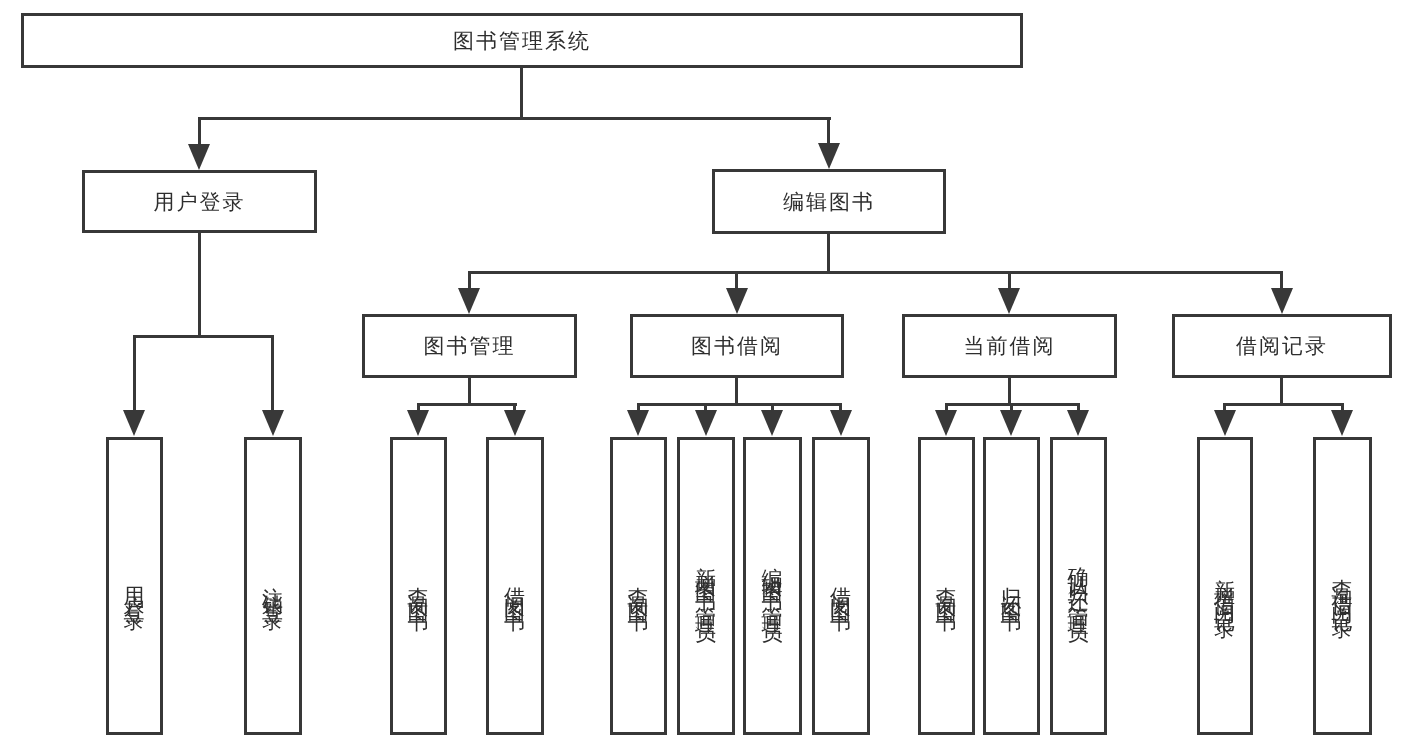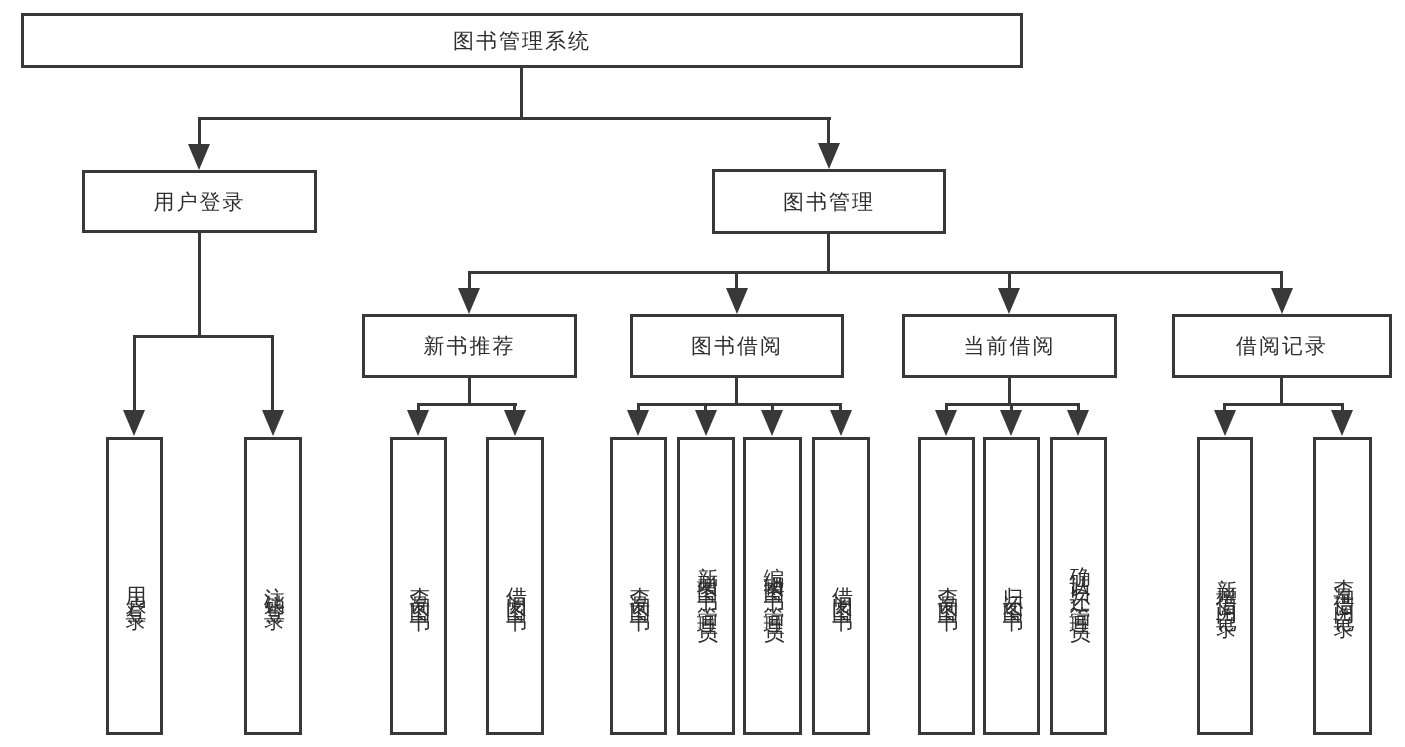"图书管理系统" #canvas { font-family: Liberation Mono, monospace -> Liberation Sans, sans-serif }
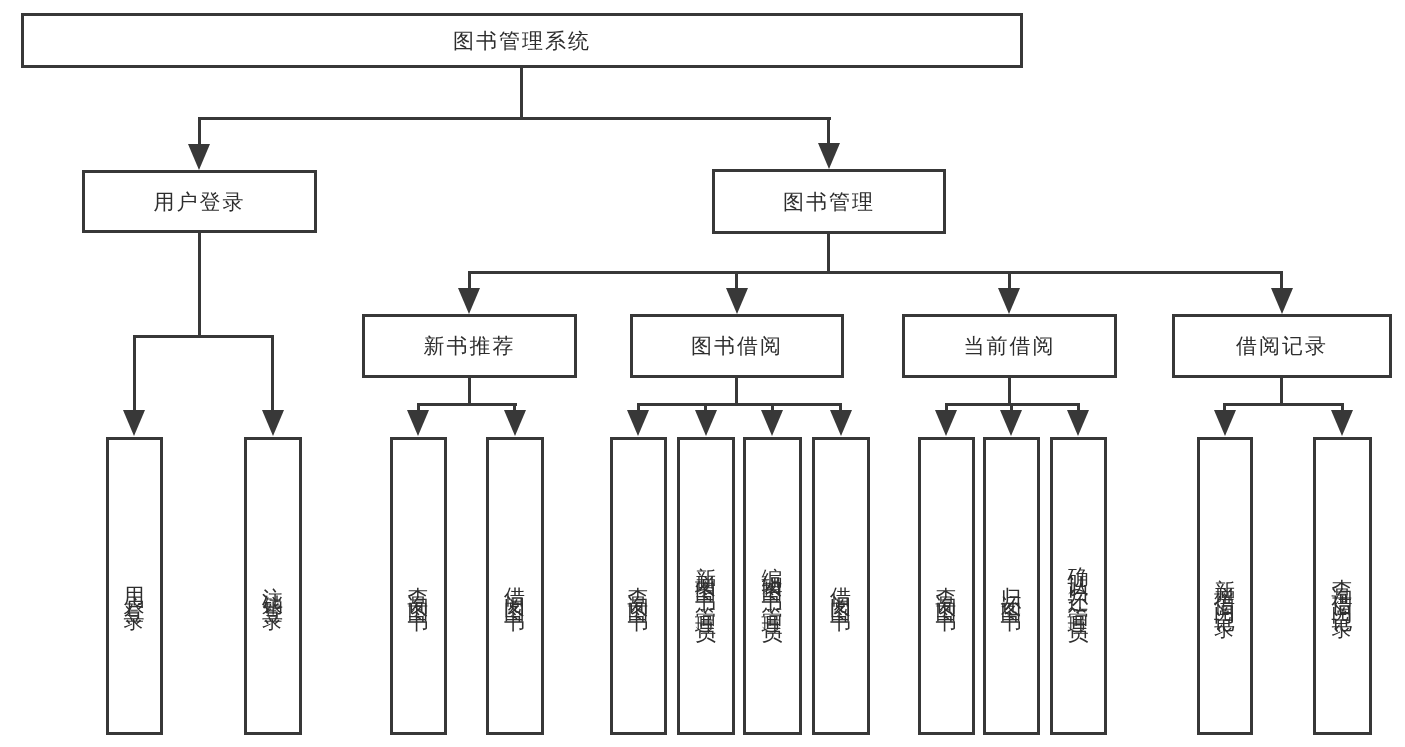"图书管理" span.lbl { text: 图书管理 -> 编辑图书 }
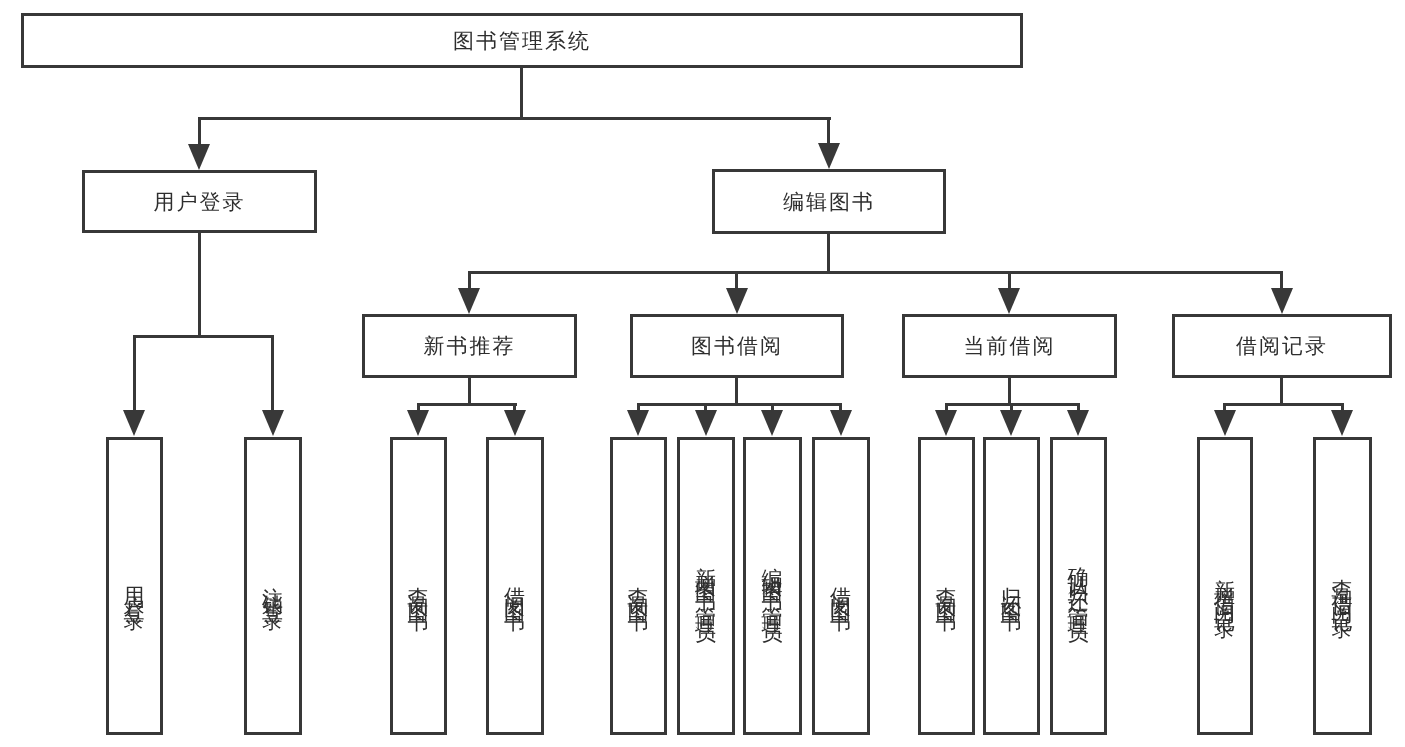"新书推荐" span.lbl { text: 新书推荐 -> 图书管理 }
